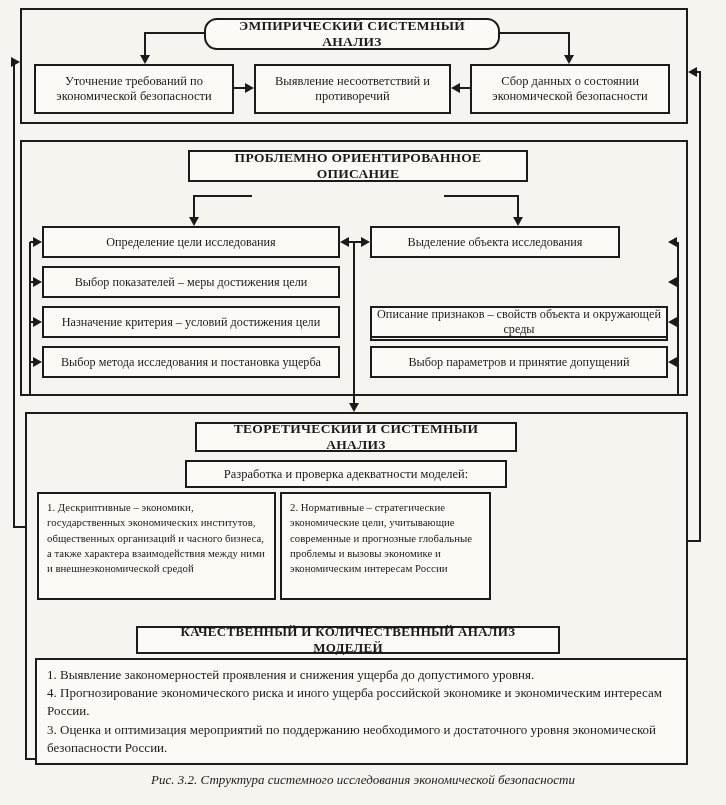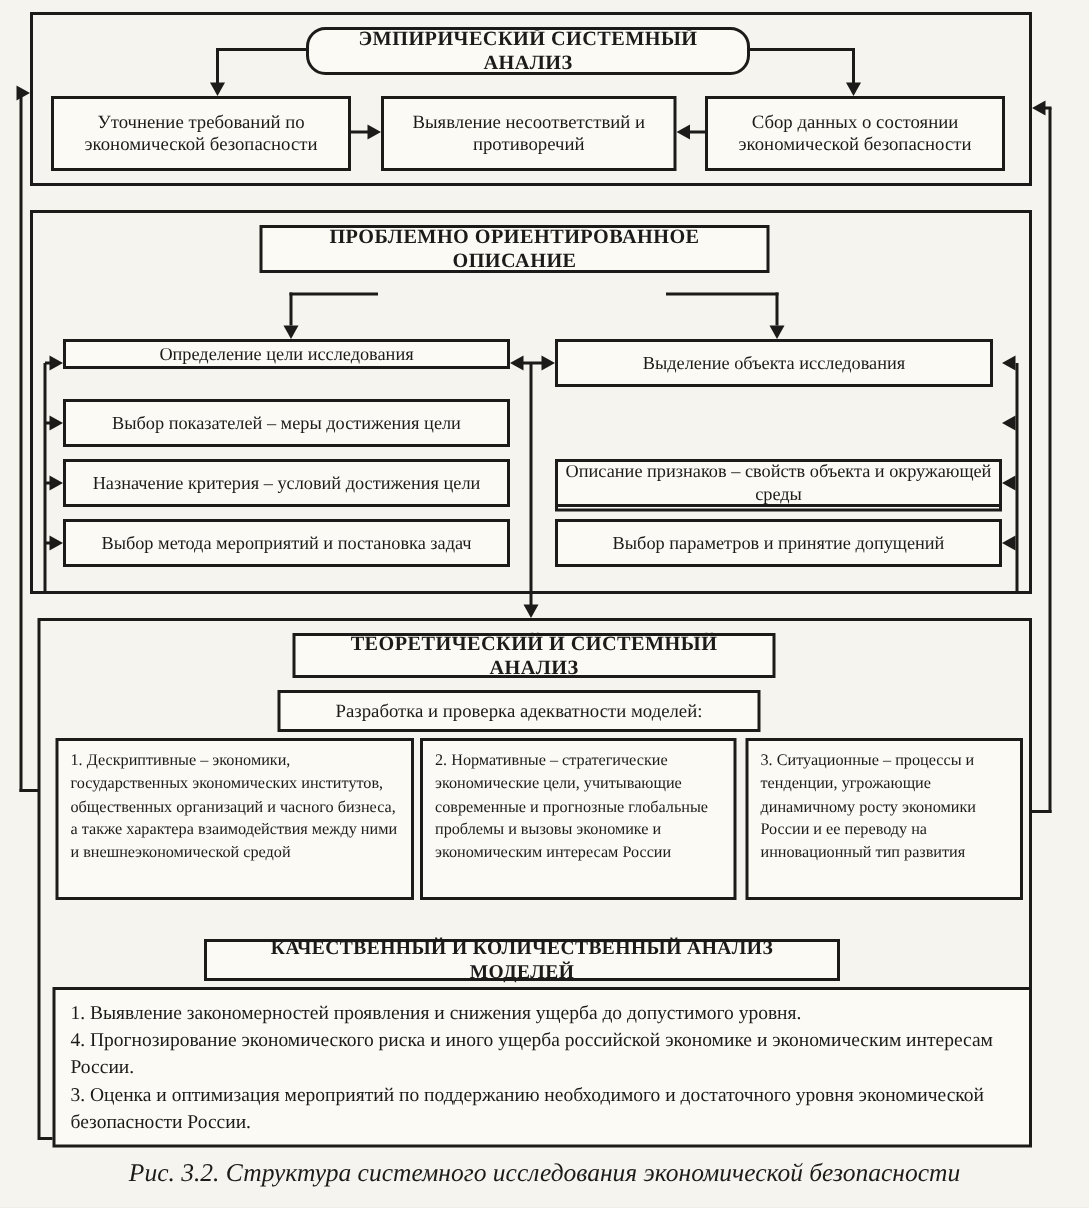"ПРОБЛЕМНО ОРИЕНТИРОВАННОЕ ОПИСАНИЕ" div.bx { left: 173px -> 188px }
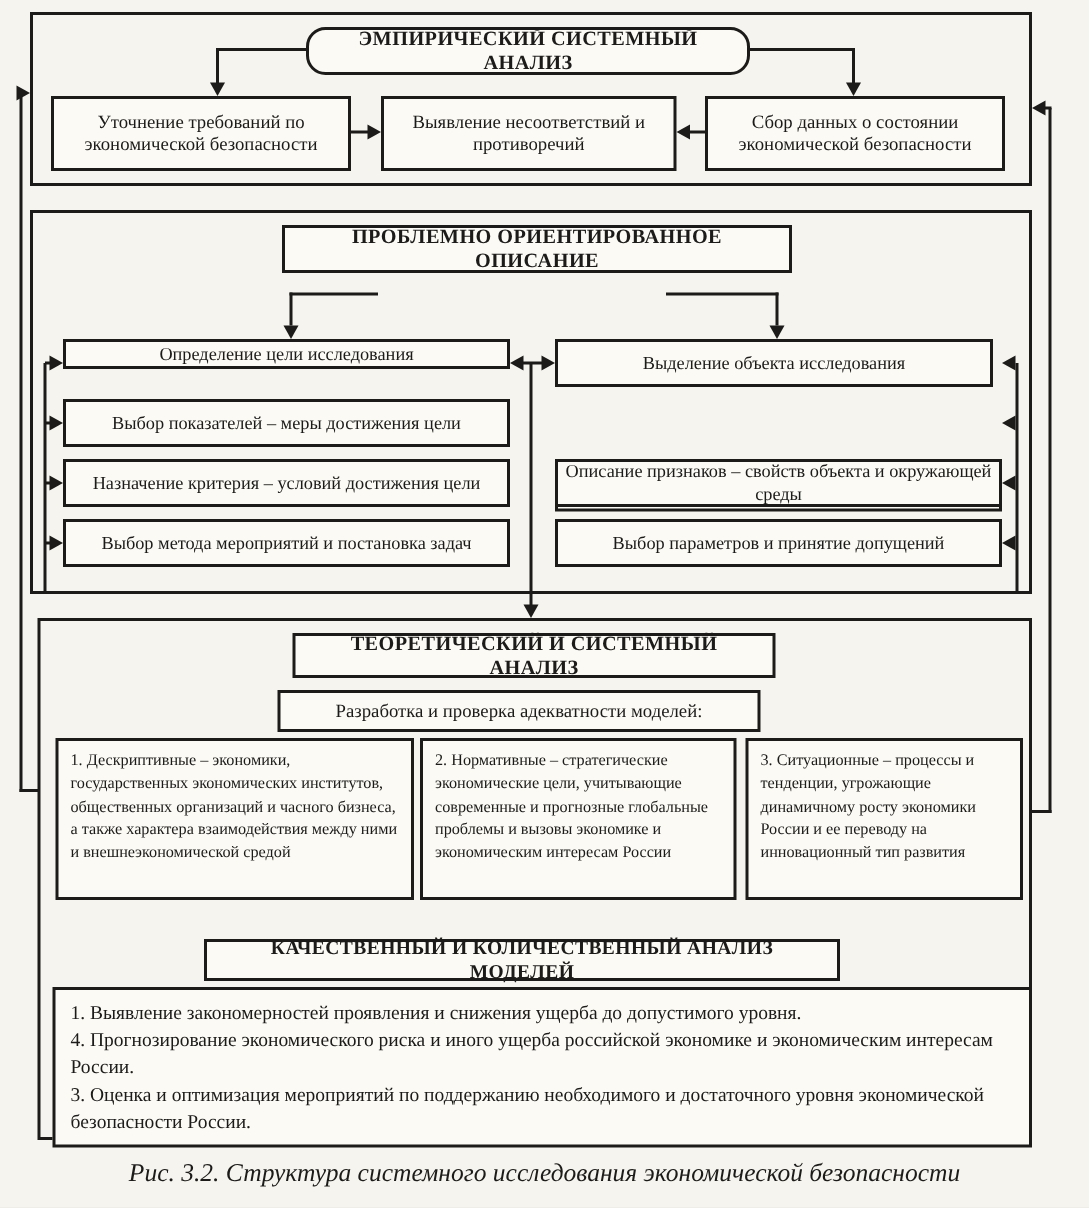"Определение цели исследования" div.bx { height: 20px -> 32px }
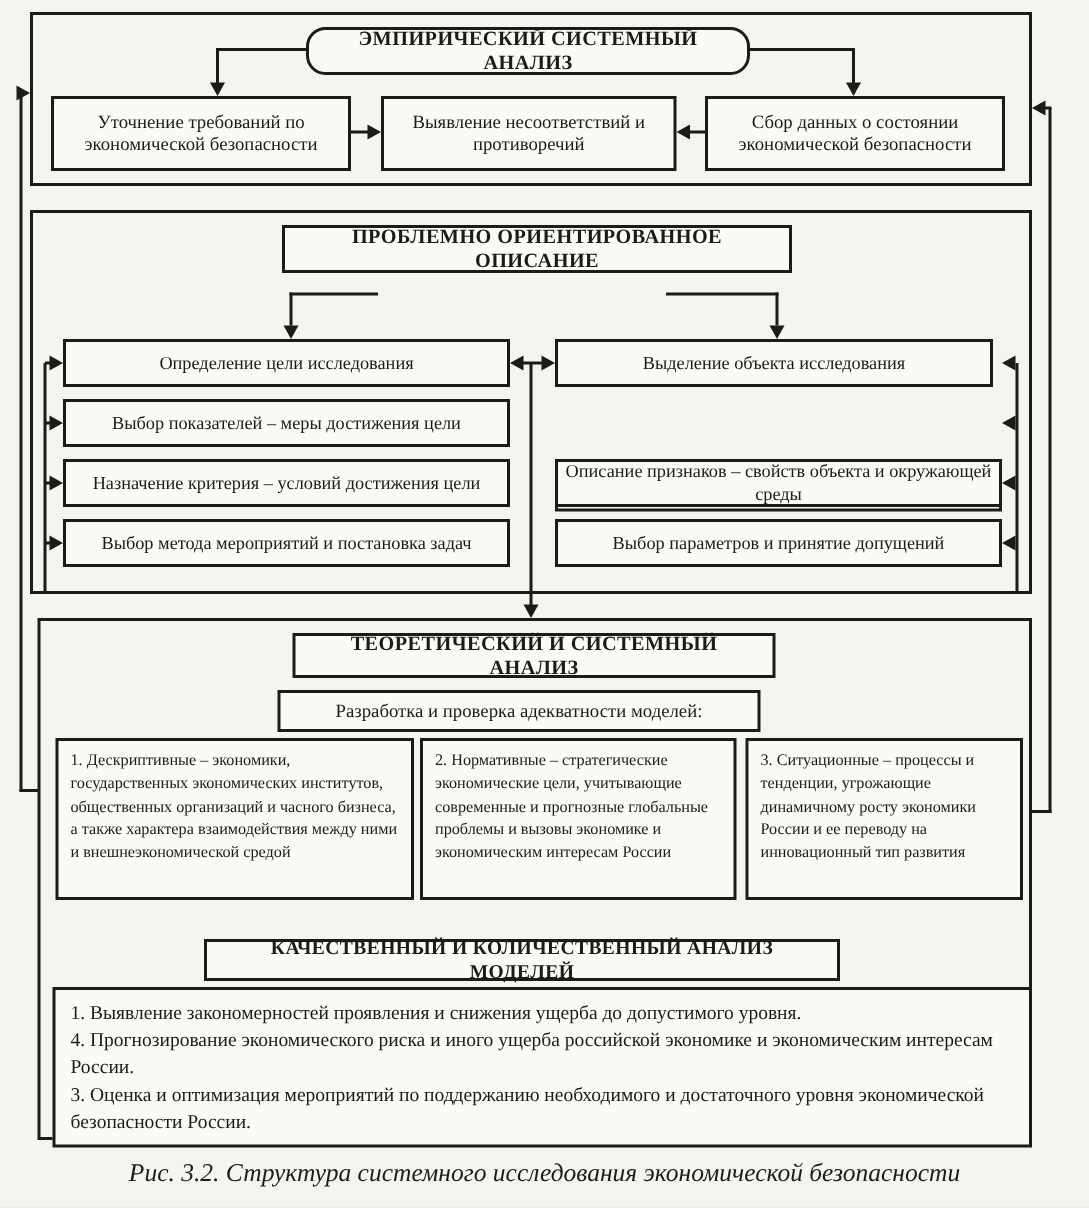"Выделение объекта исследования" div.bx { width: 292px -> 250px }
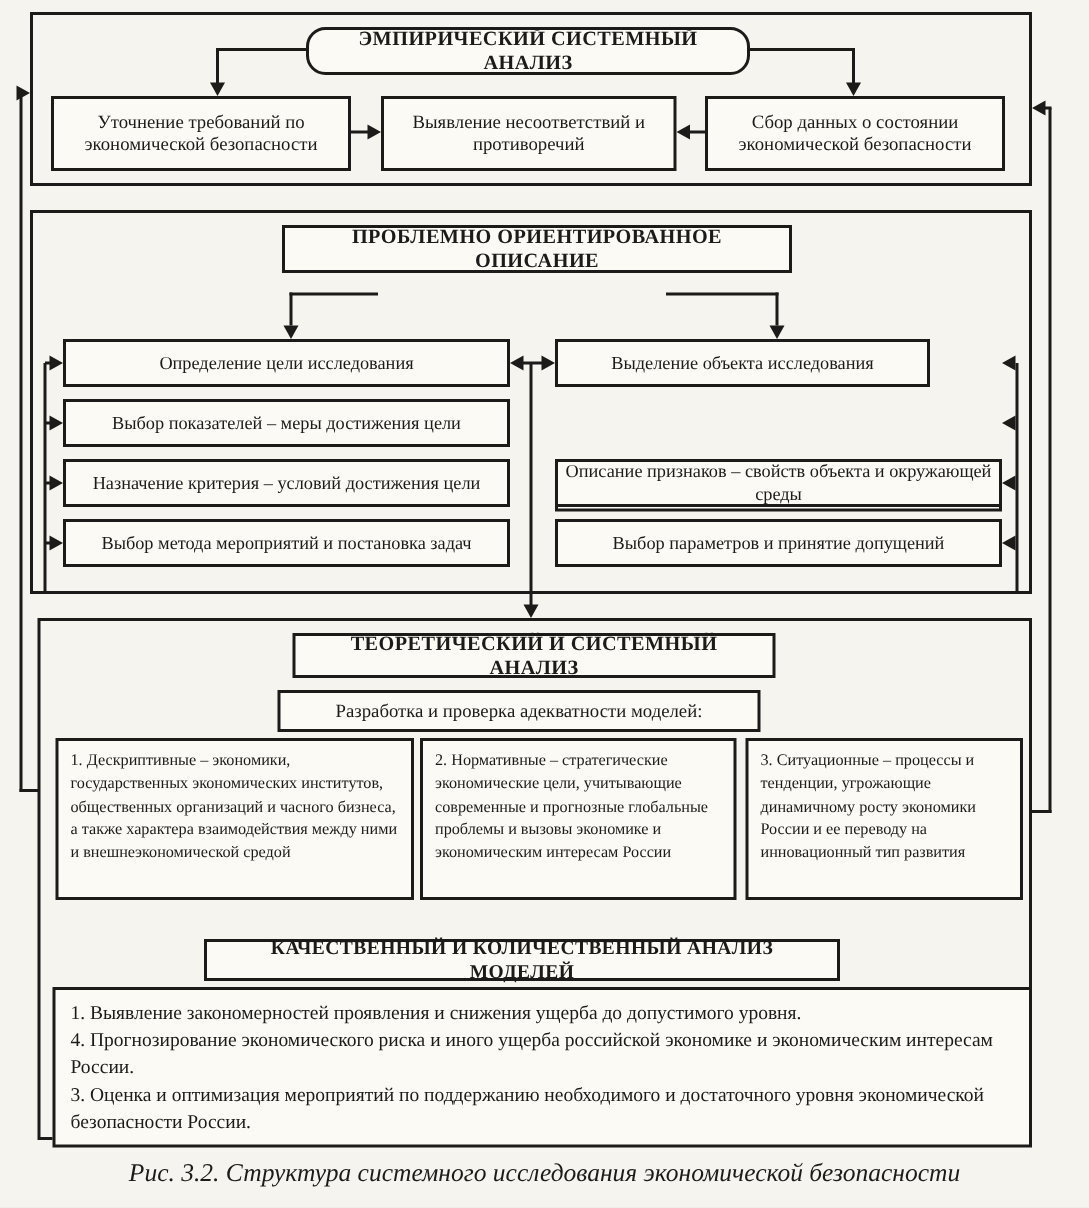"Выбор метода мероприятий и постановка" div.bx { text: мероприятий и постановка задач -> исследования и постановка ущерба }
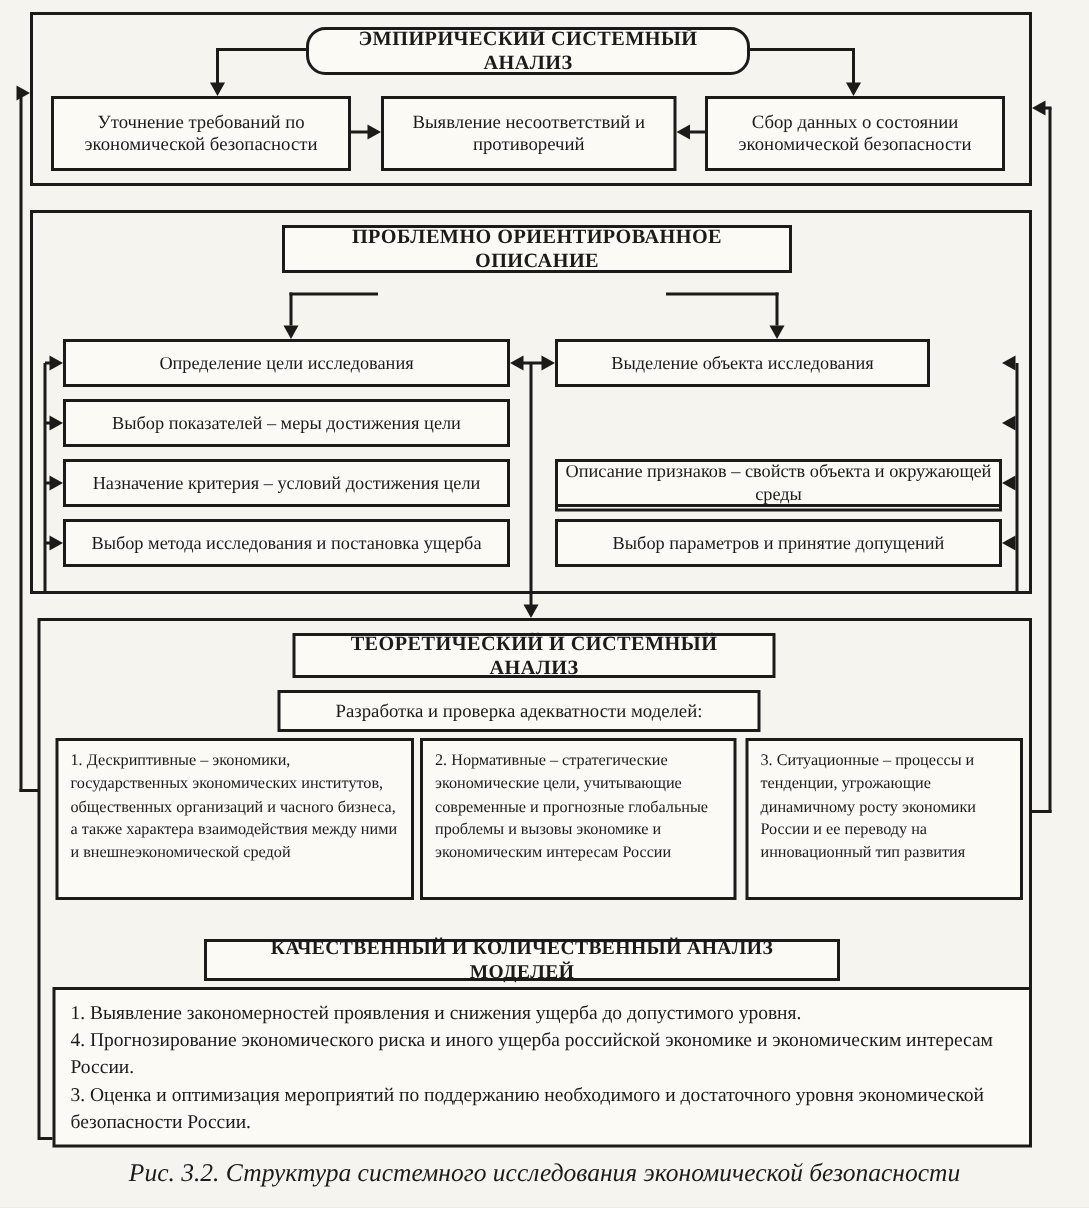"3. Ситуационные – процессы и" div.bx { html: <div>3. Ситуационные – процессы и тенденции, угрожающие динамичному росту экономики России и ее переводу на инновационный тип развития</div> -> none }
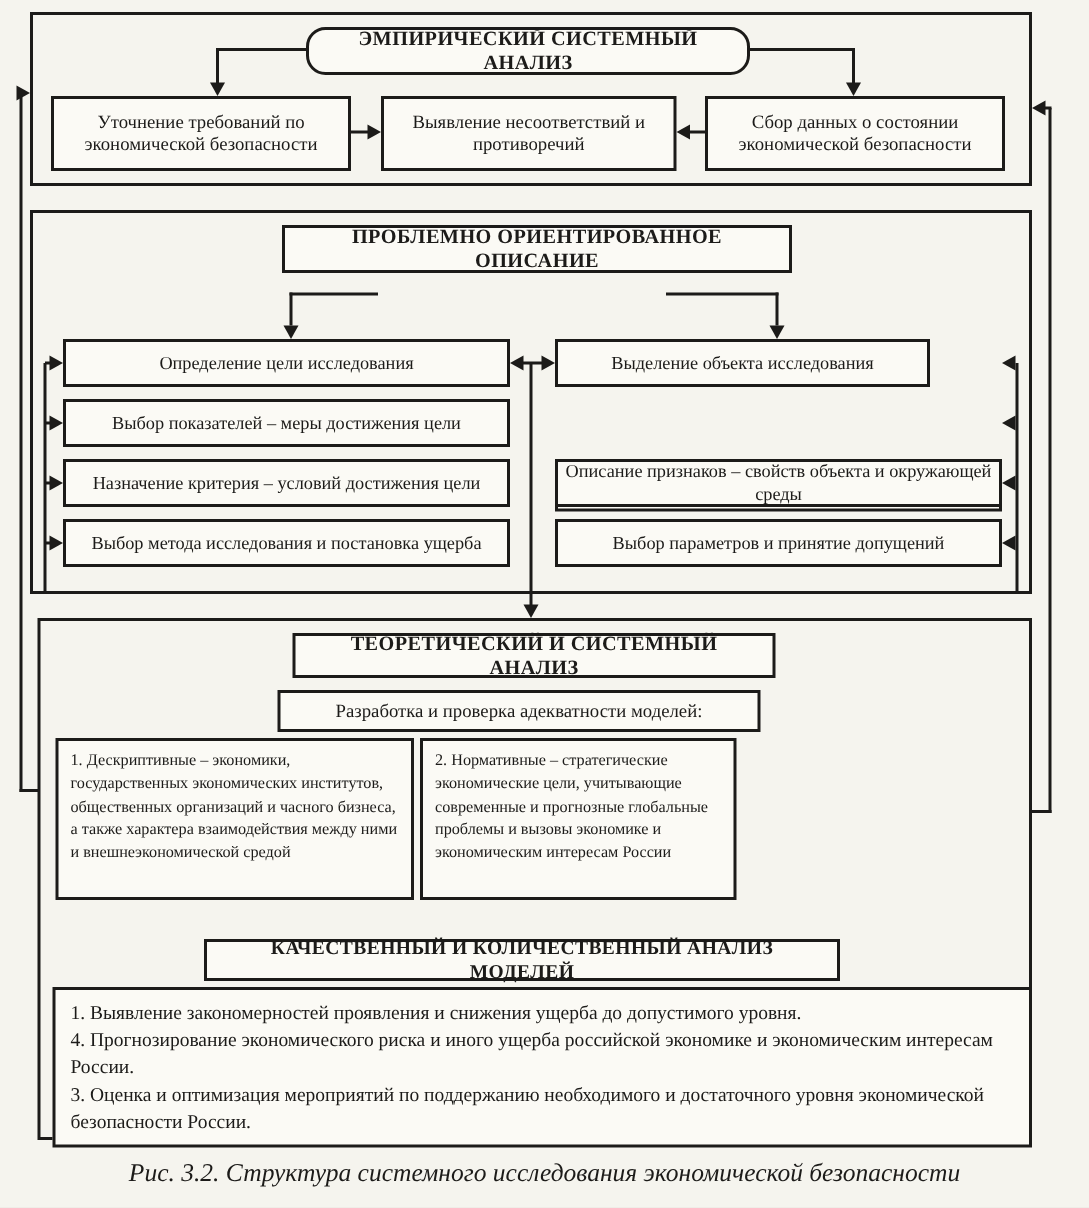"Рис. 3.2. Структура системного" #caption { font-size: 17px -> 13px }
